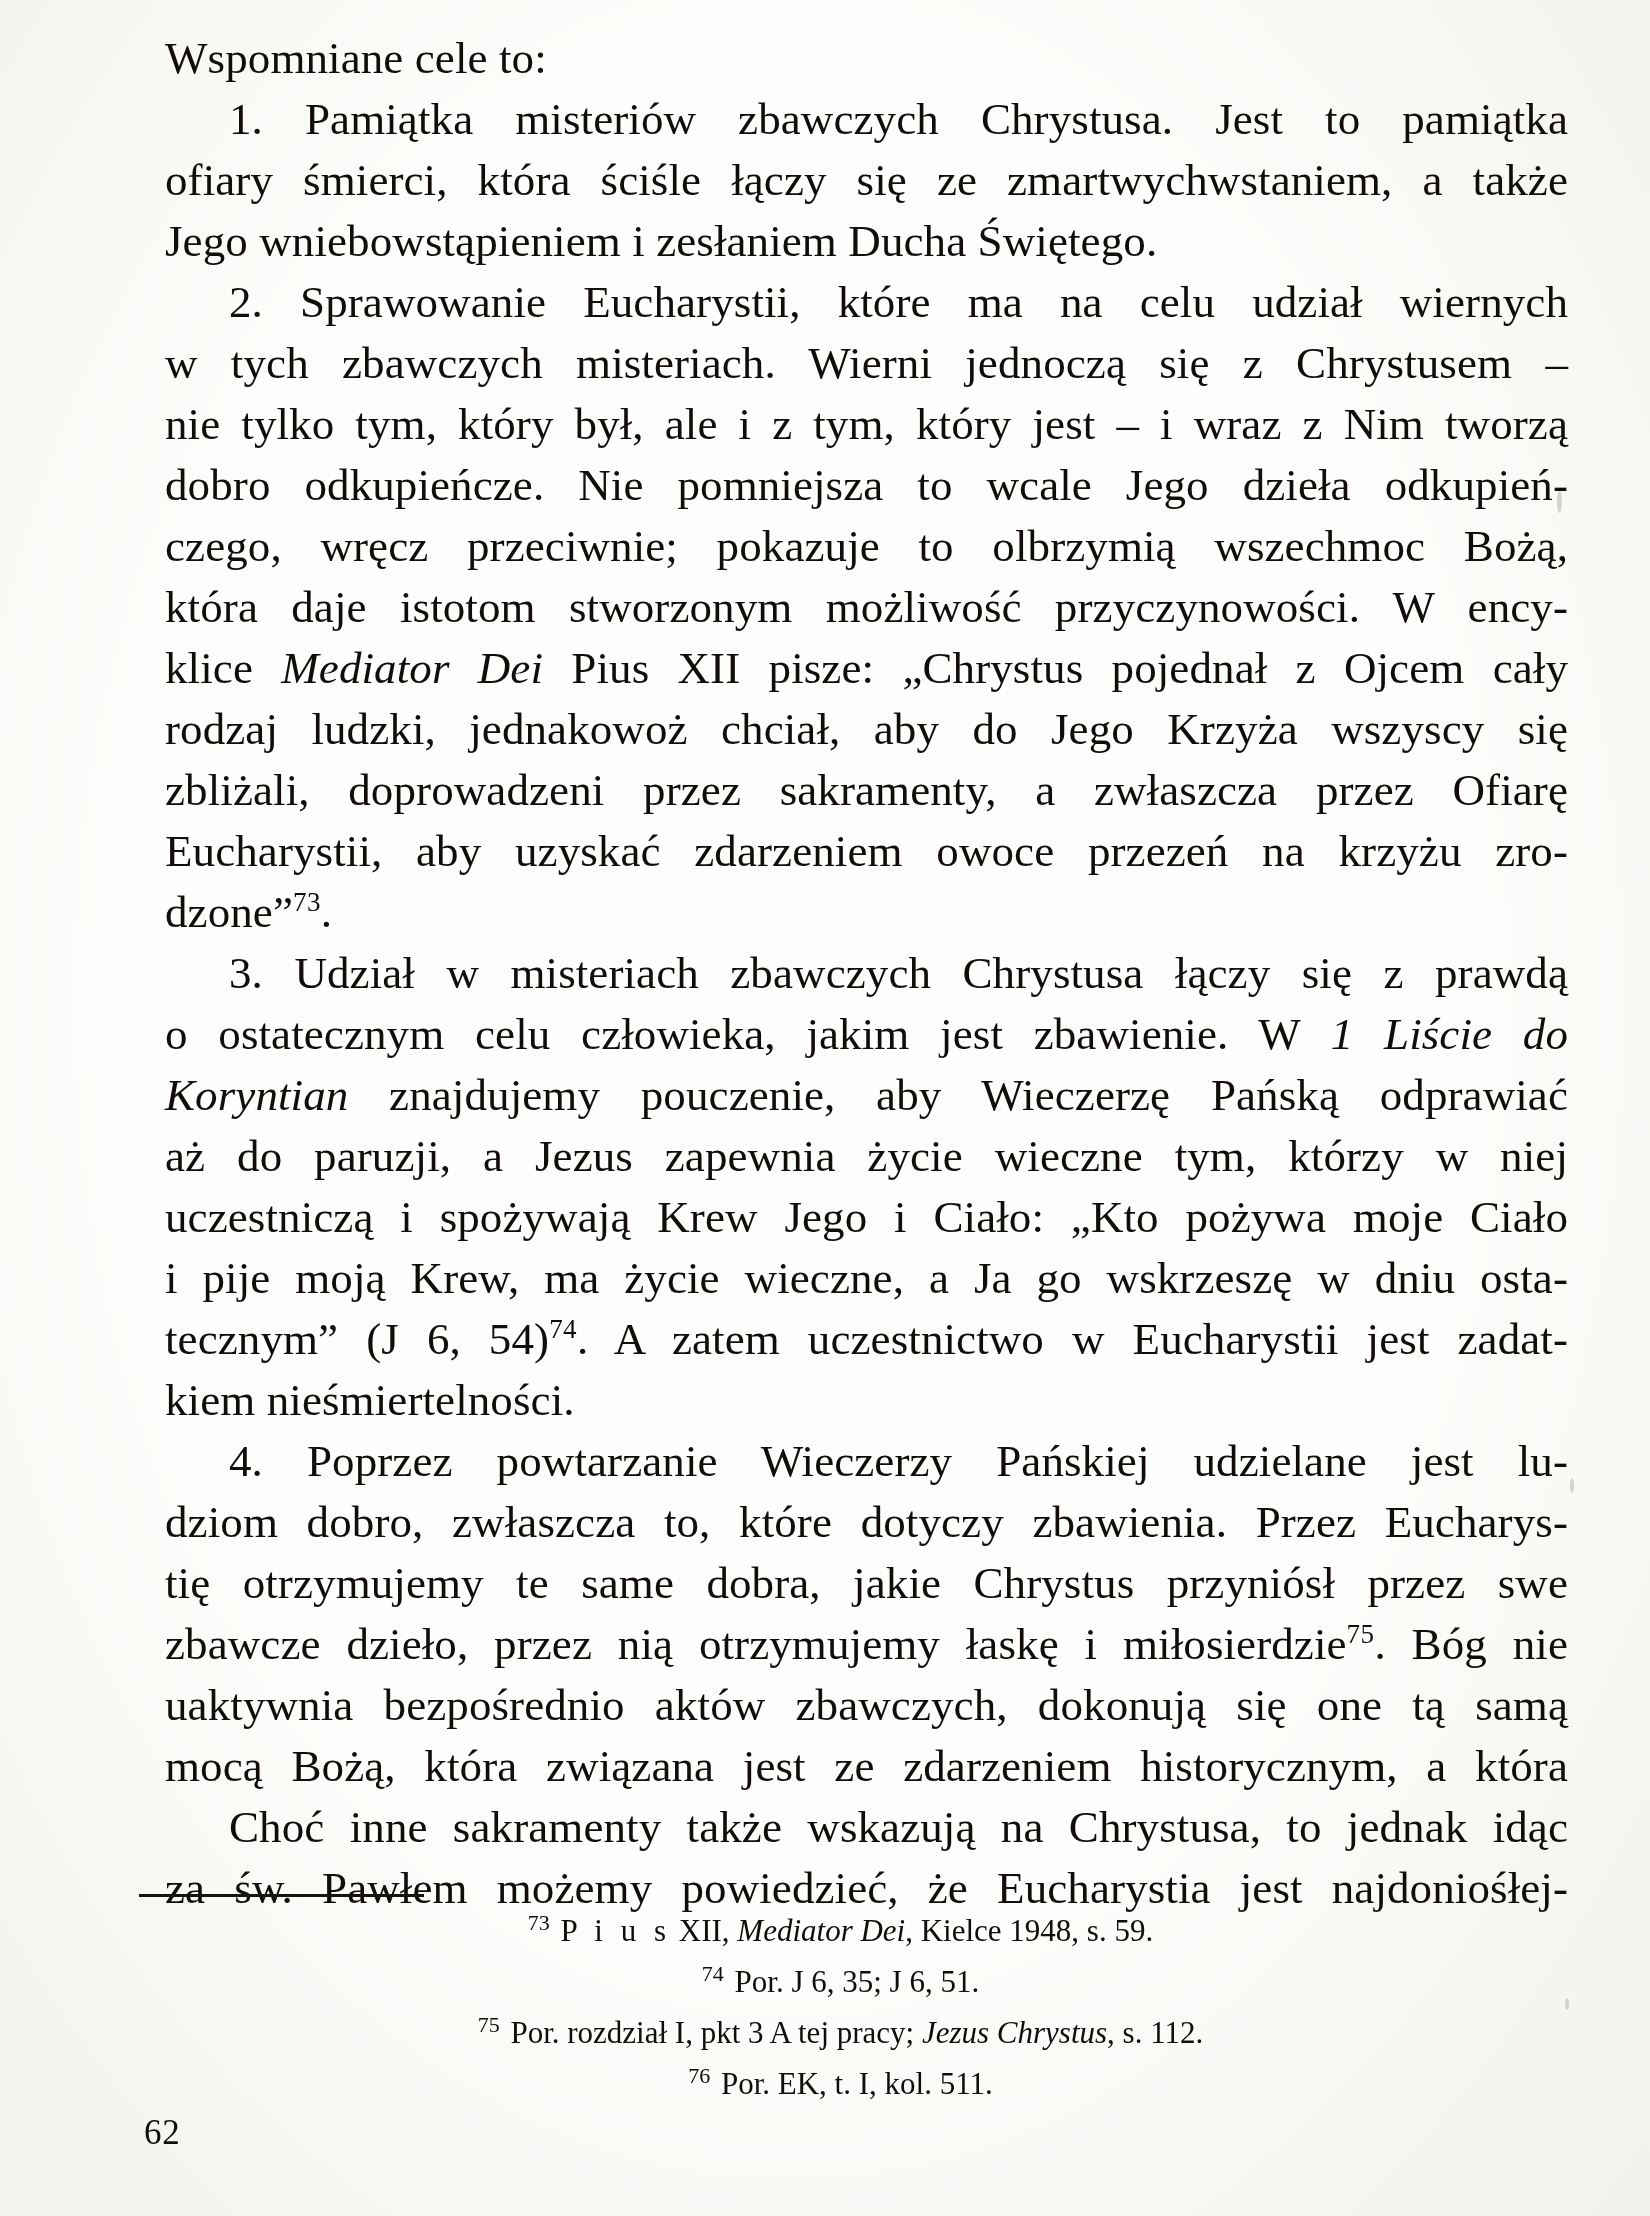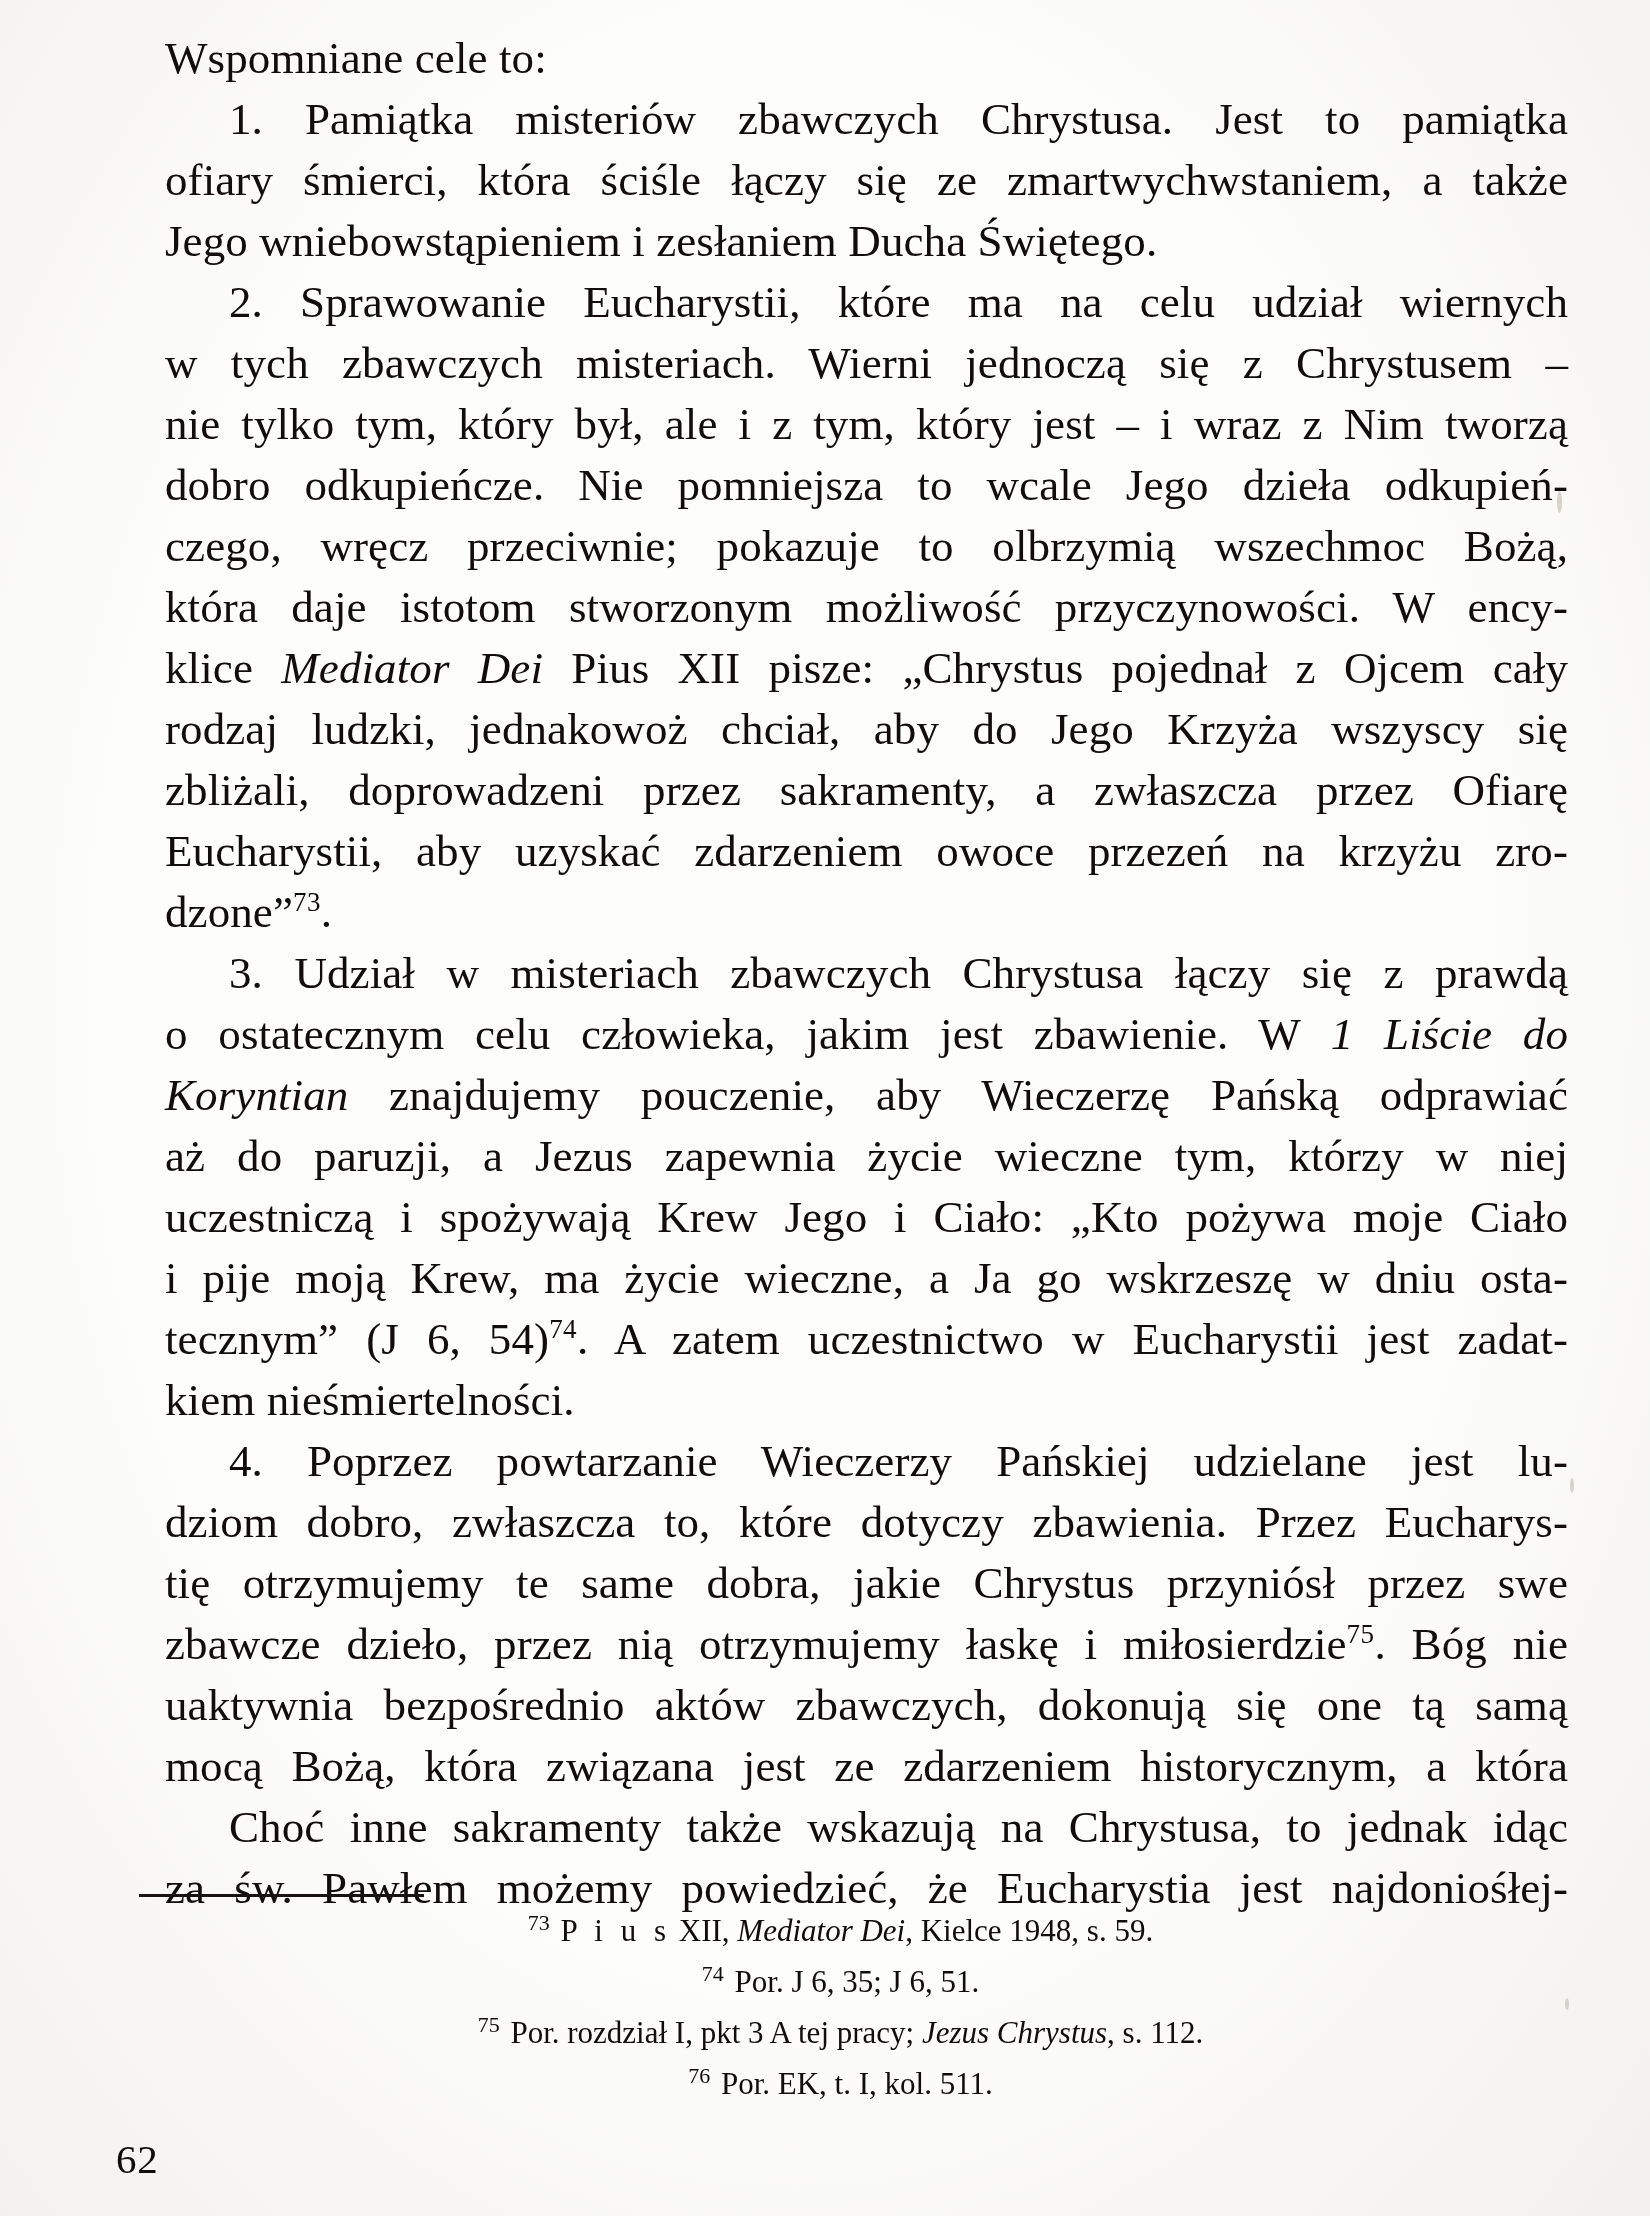"62" .page-number { font-size: 41px -> 35px; left: 116px -> 144px; margin-top: 22px -> none }
